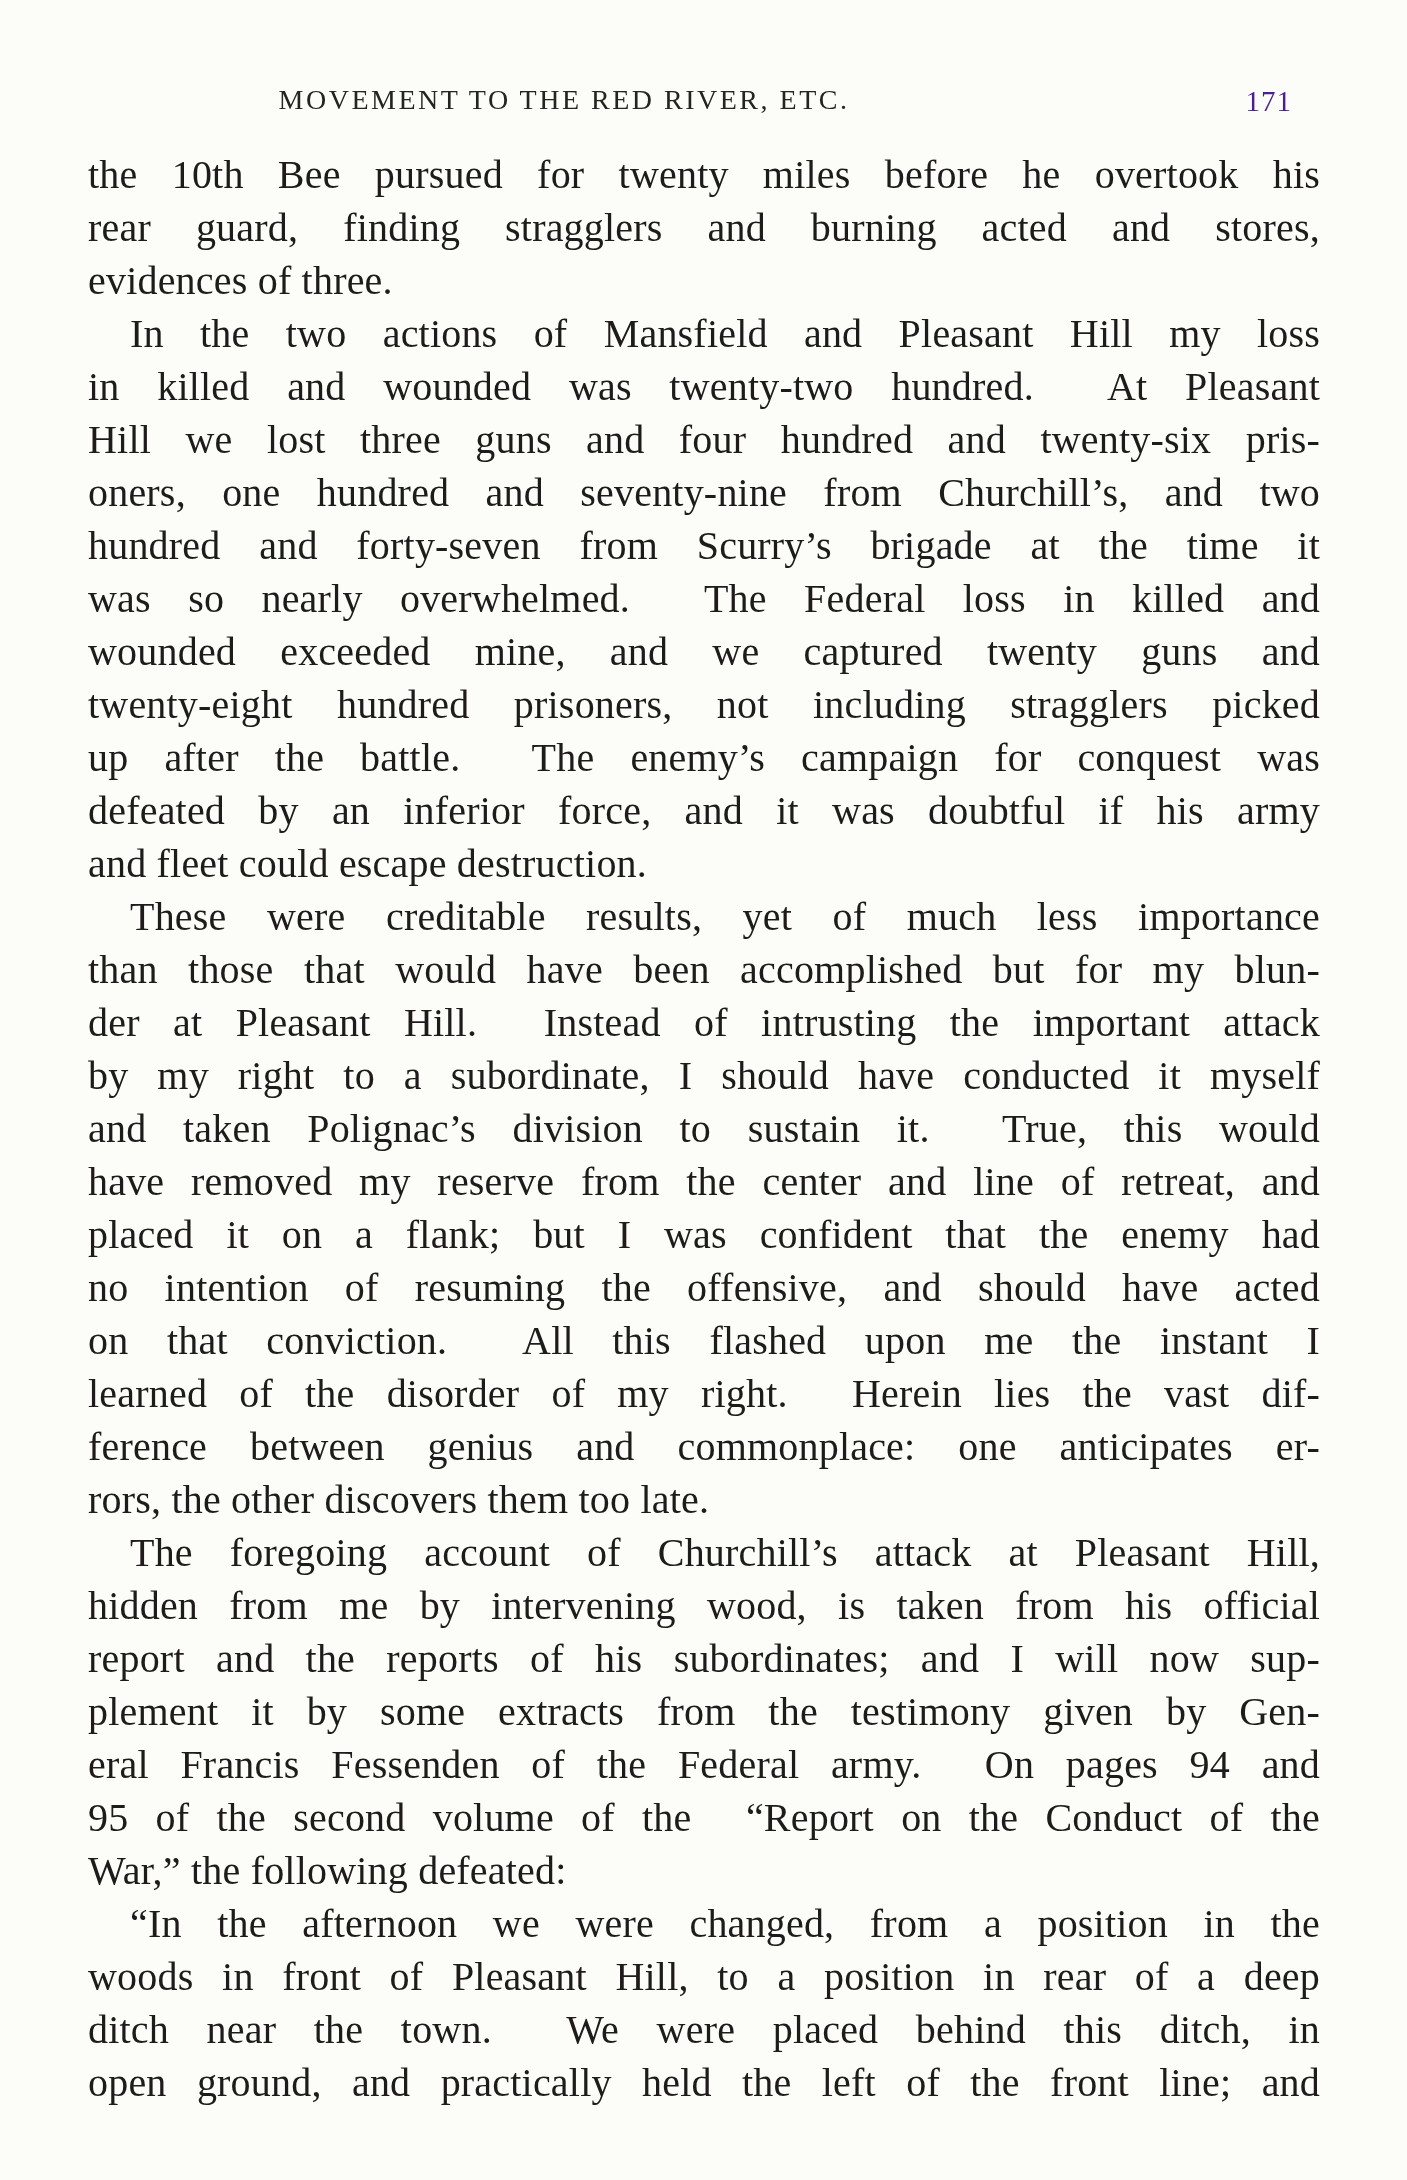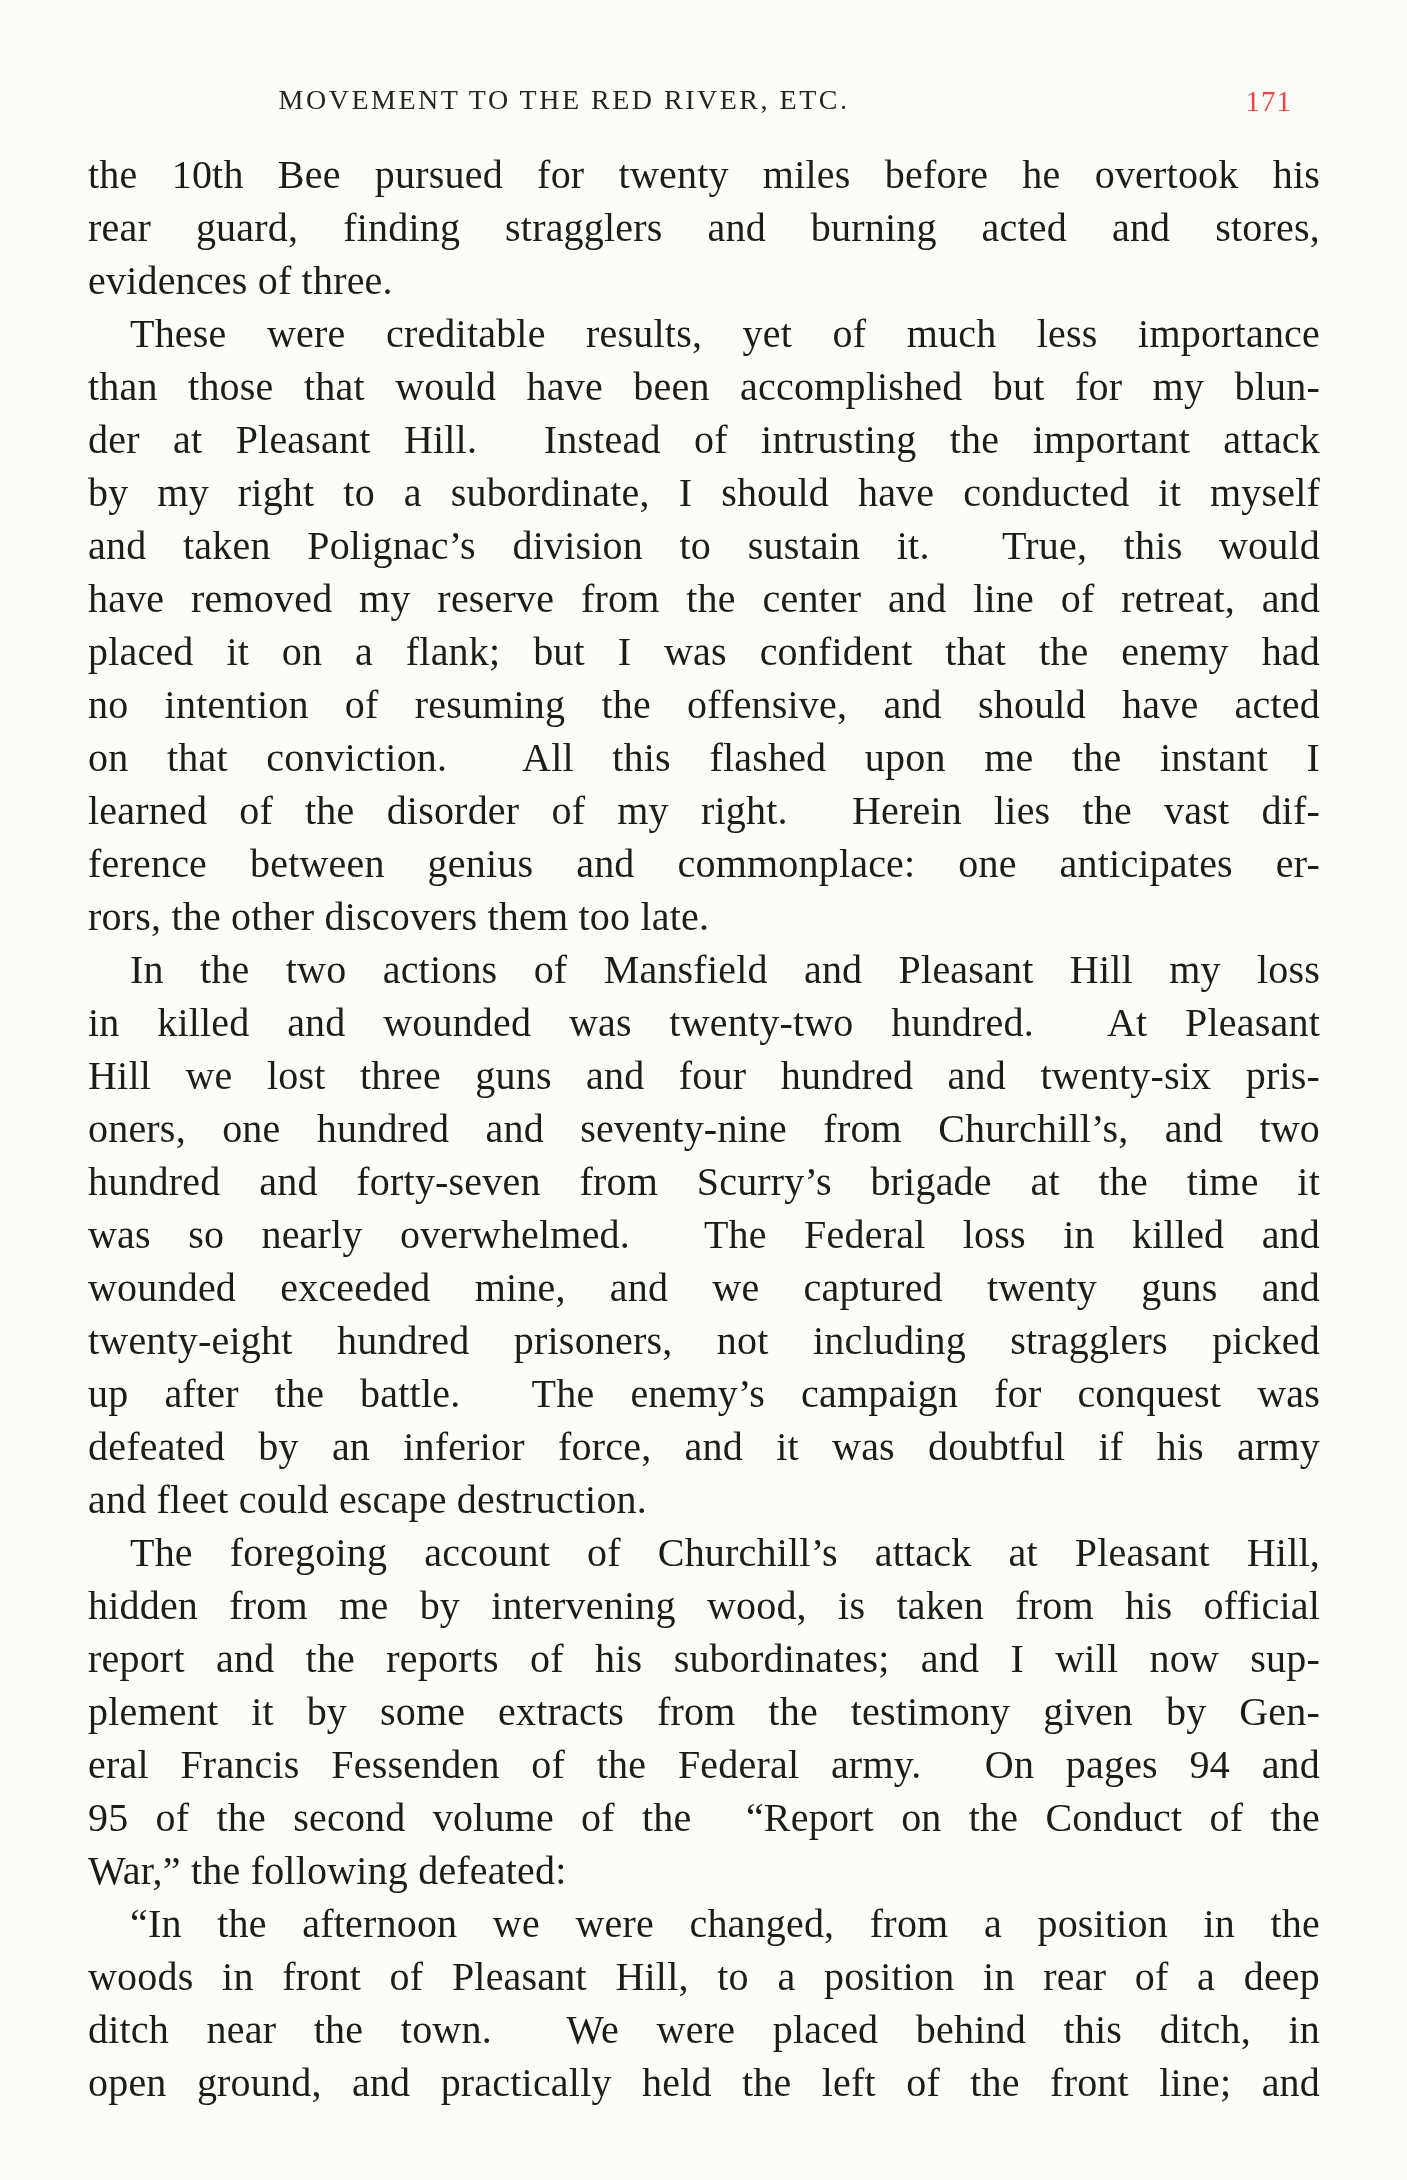"171" .page-number { color: #ef4444 -> #4c1d95 }
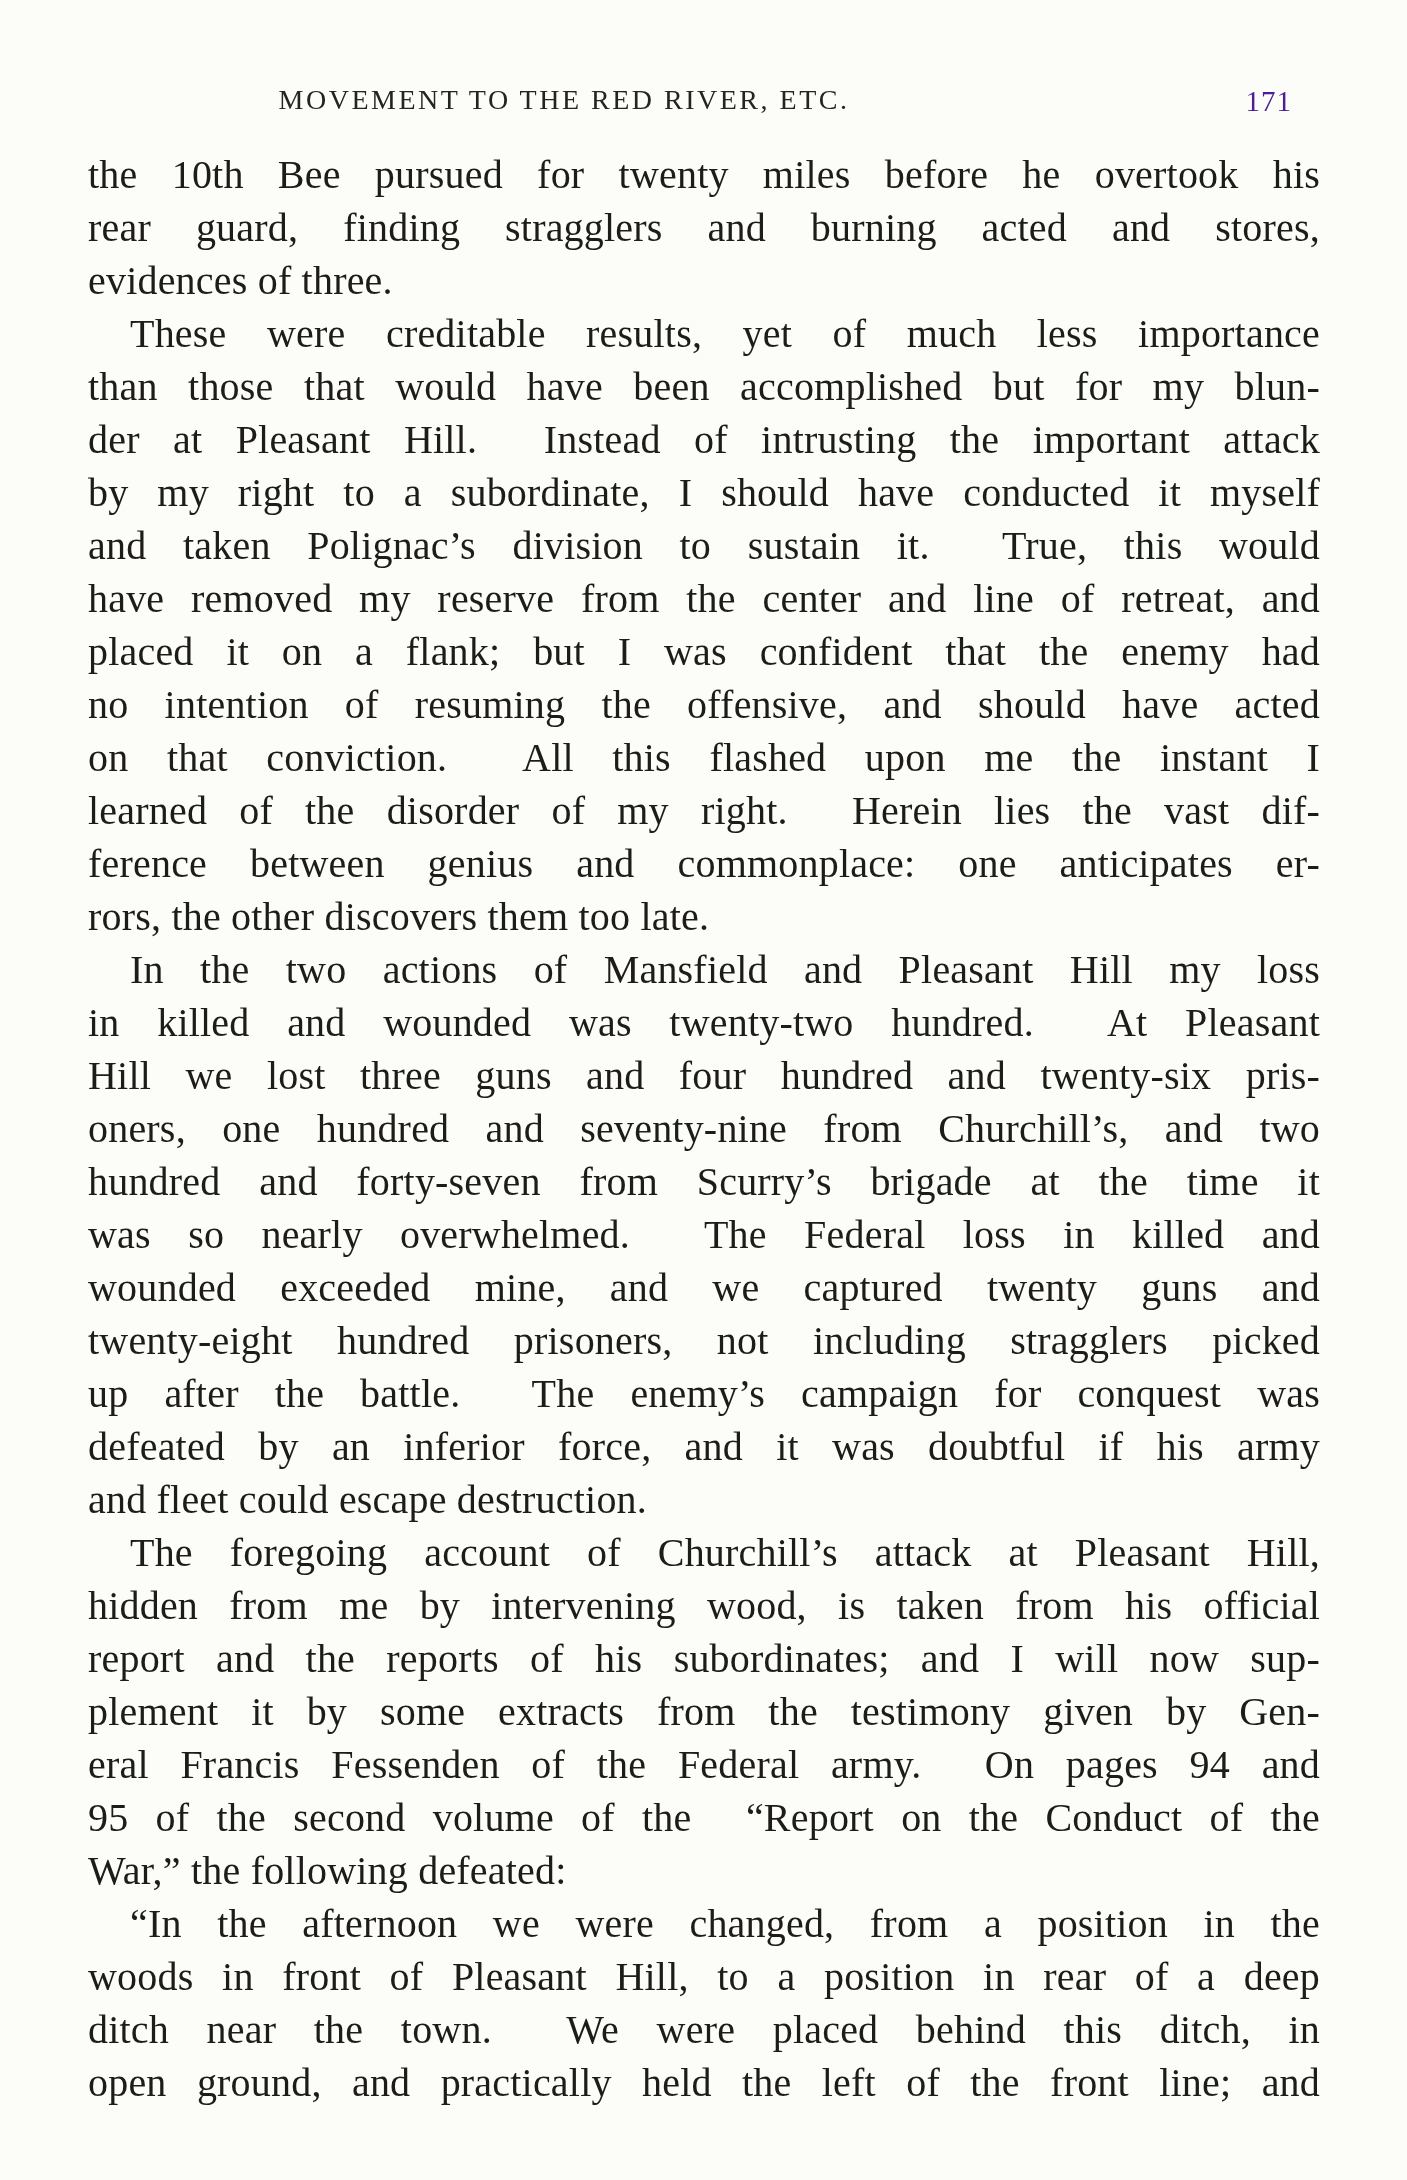"These were creditable results, yet" div.para { order: before "In the two actions of" -> after "In the two actions of" }
